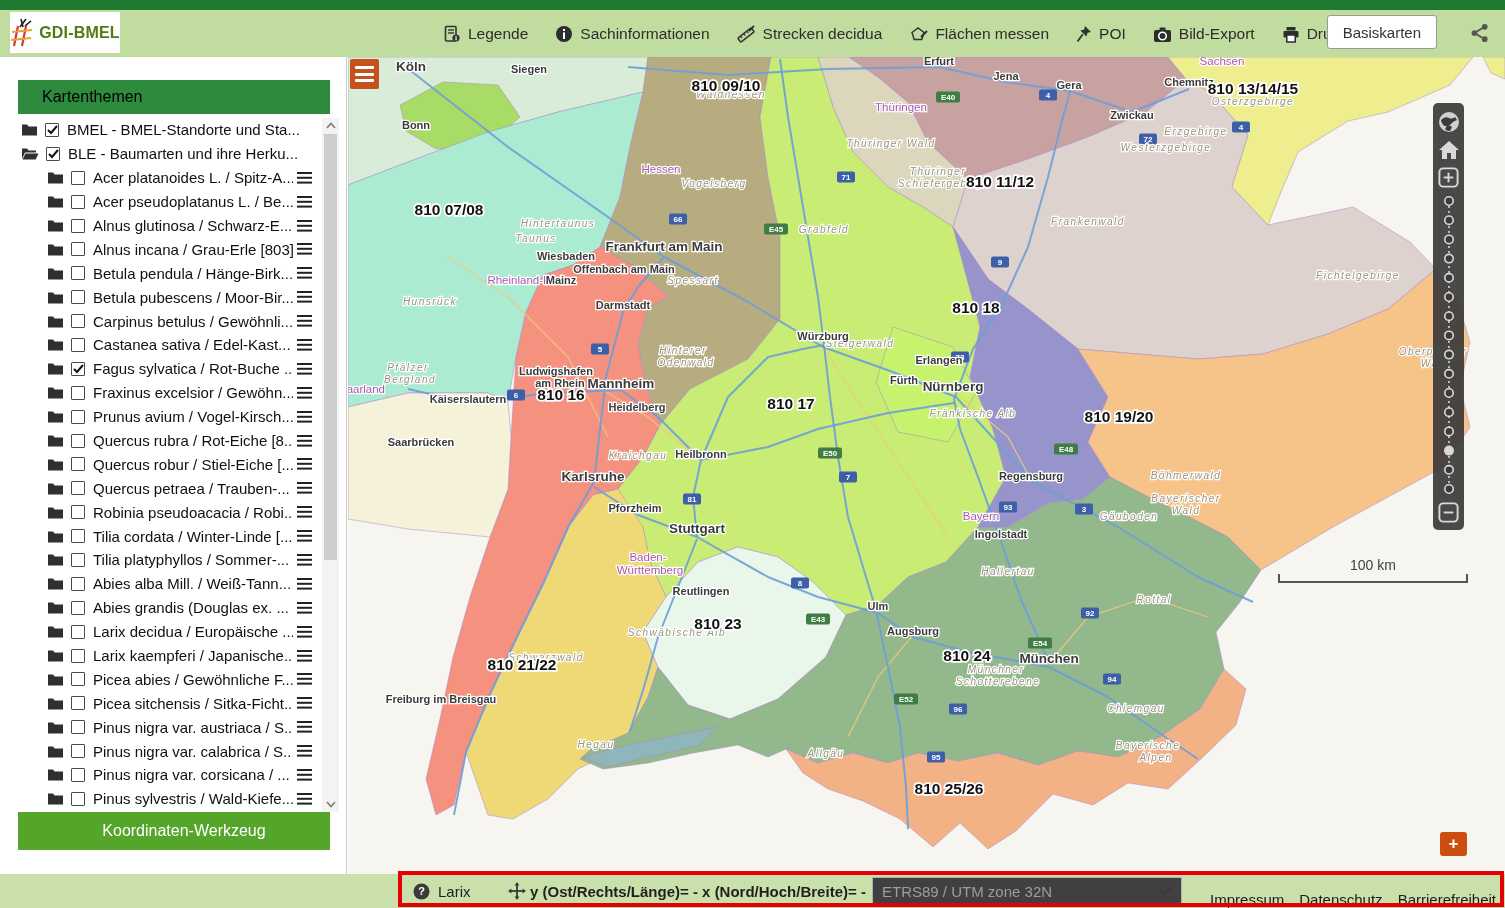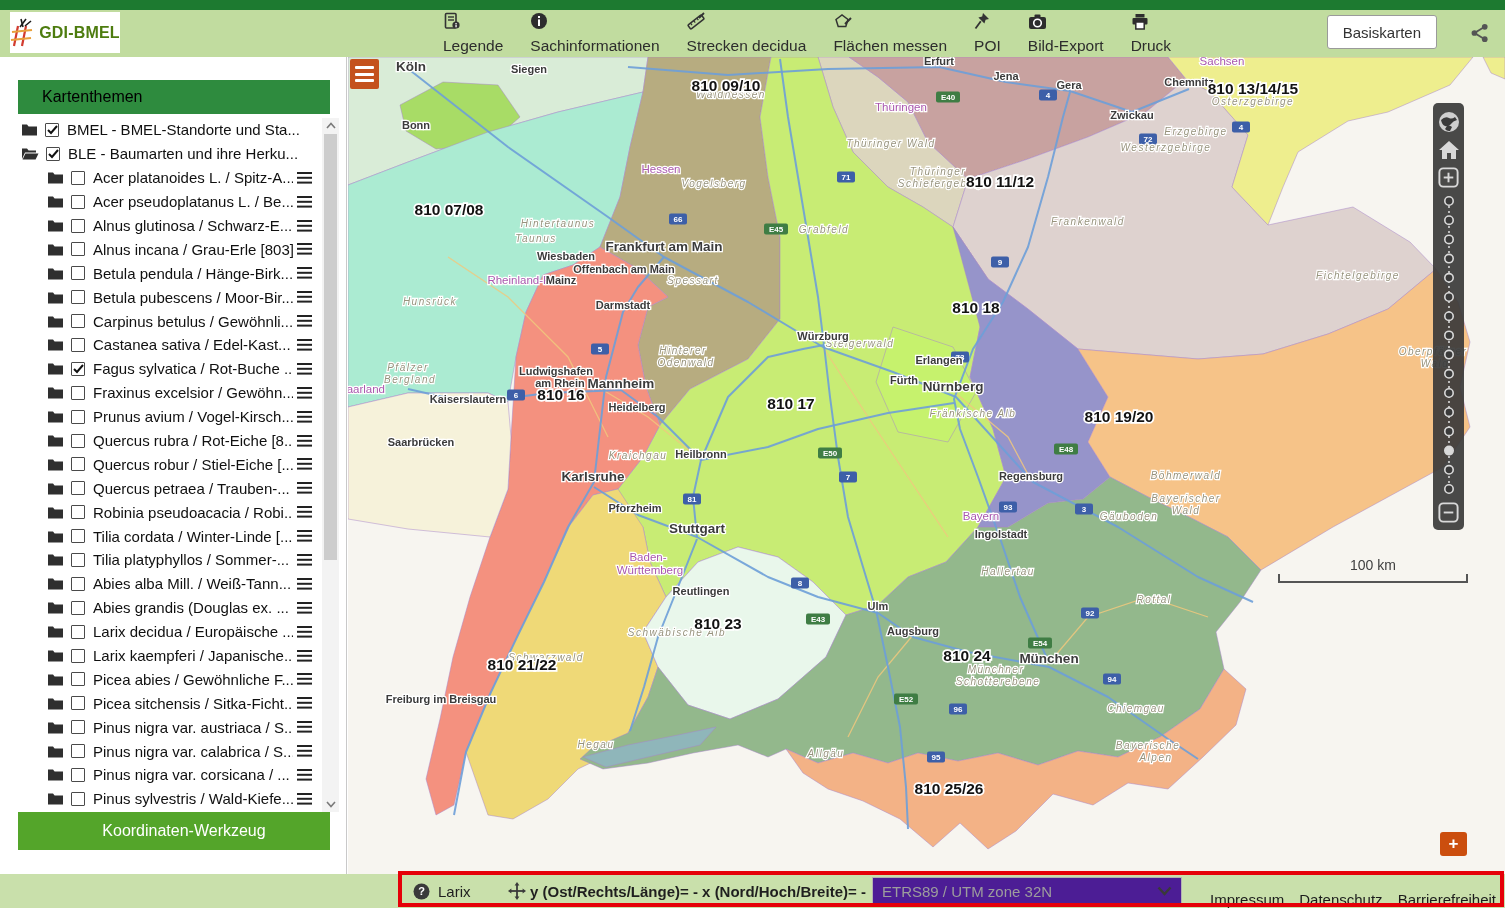"Legende" .tb-item { align-items: flex-start -> flex-end; flex-direction: column -> none }
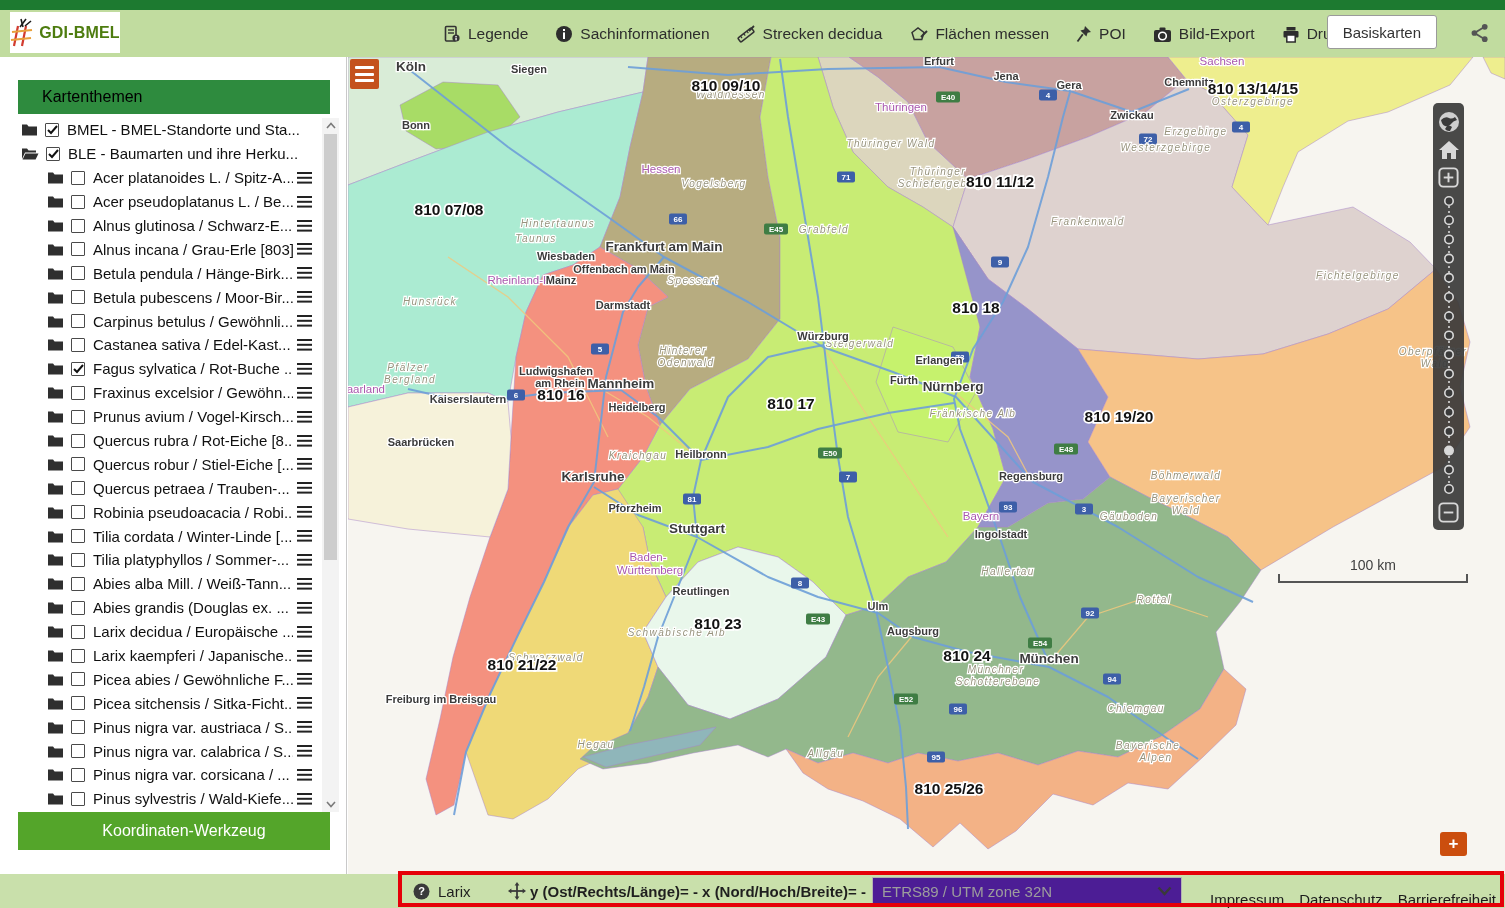"ETRS89 / UTM zone 32N" .sb-select { background: #4c1d95 -> #404040 }
